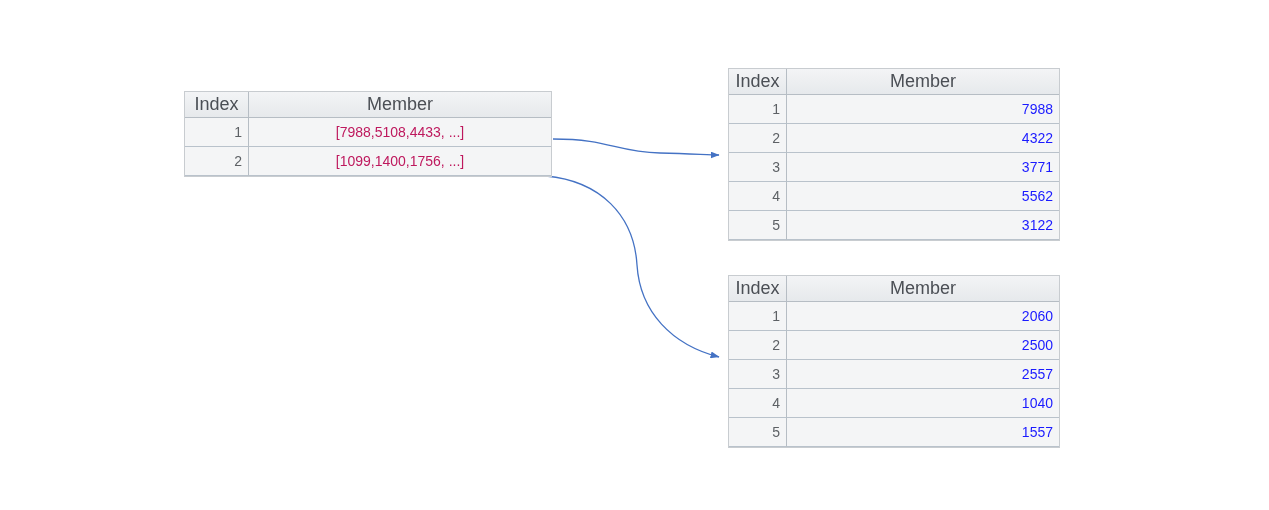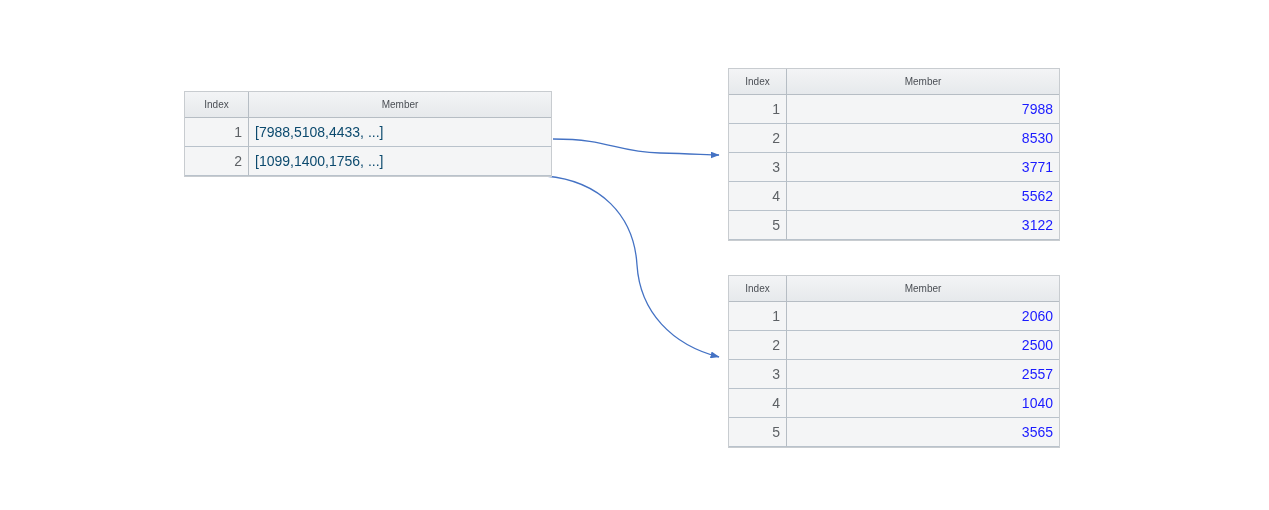"Index" .grid-table th { font-size: 10px -> 18px }
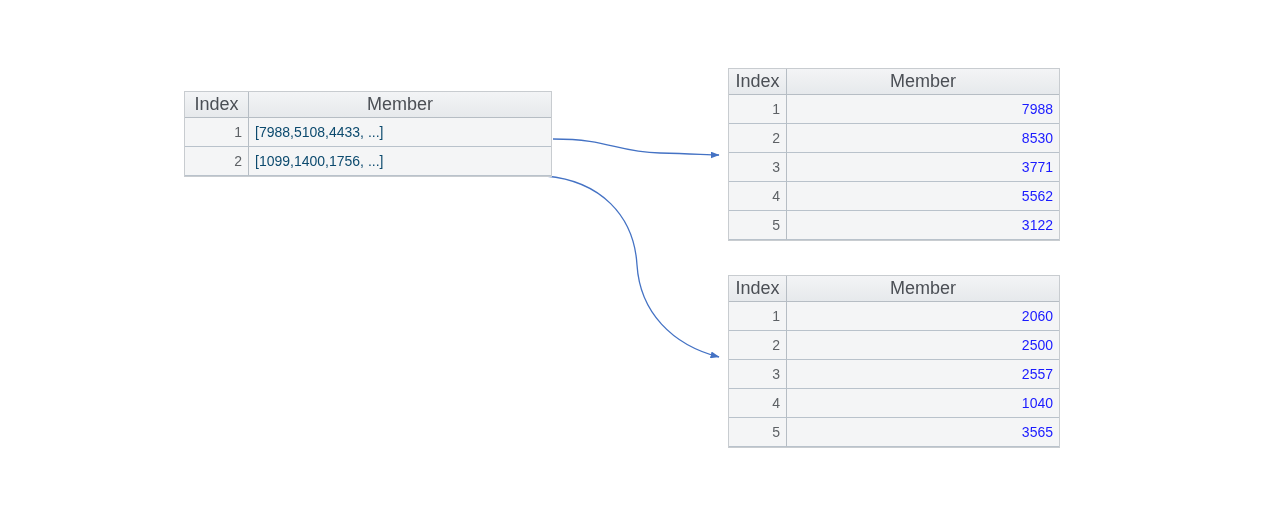"[7988,5108,4433, ...]" .val-left { color: #0c4a6e -> #be185d; text-align: left -> center }
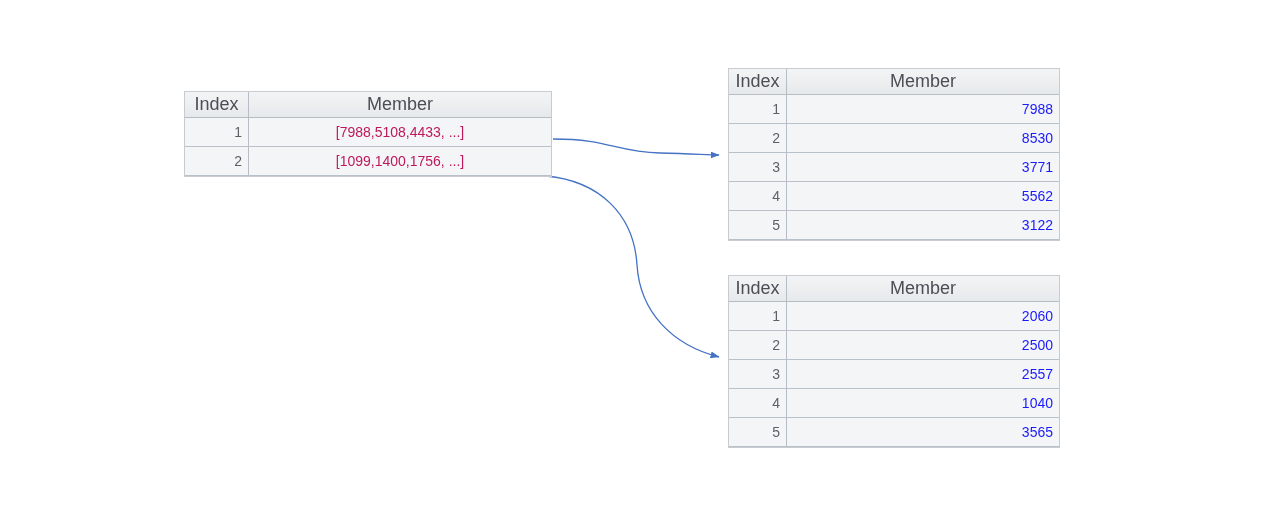"8530" td.val-right { text: 8530 -> 4322 }
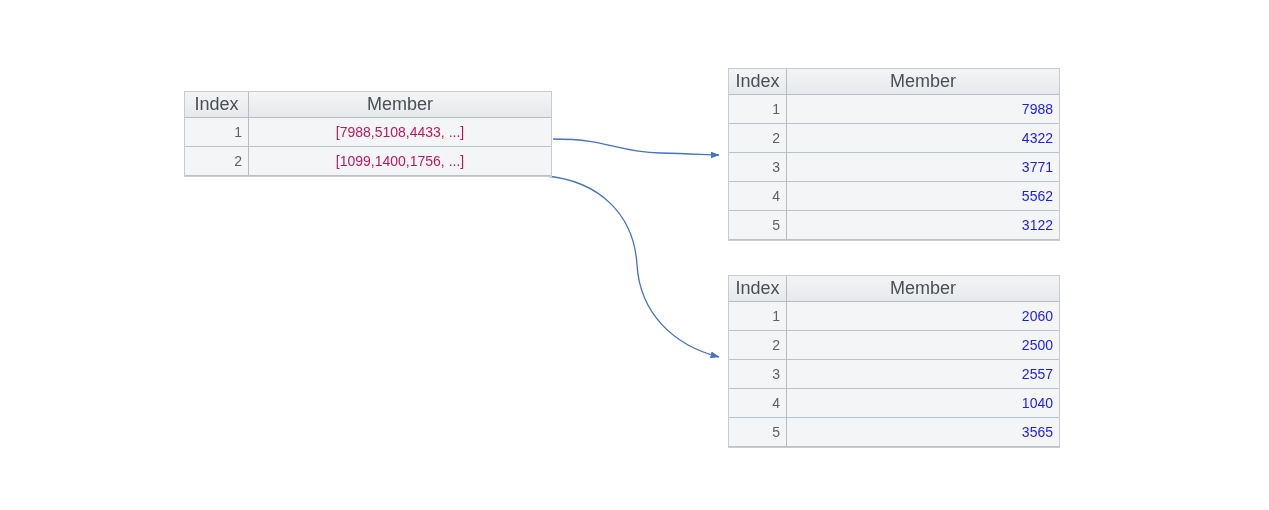"3565" td.val-right { text: 3565 -> 1557 }
